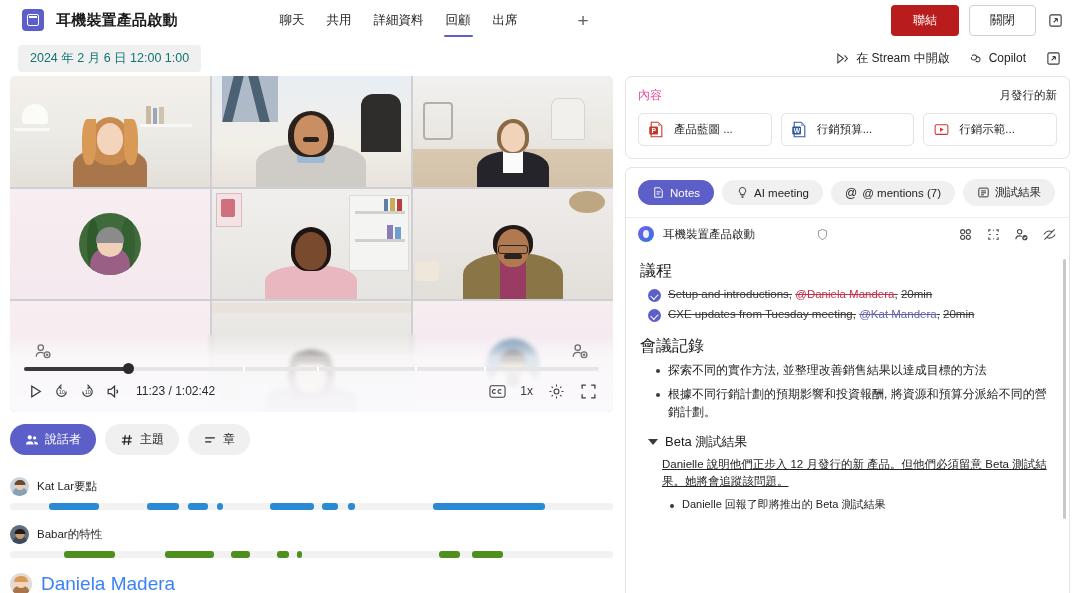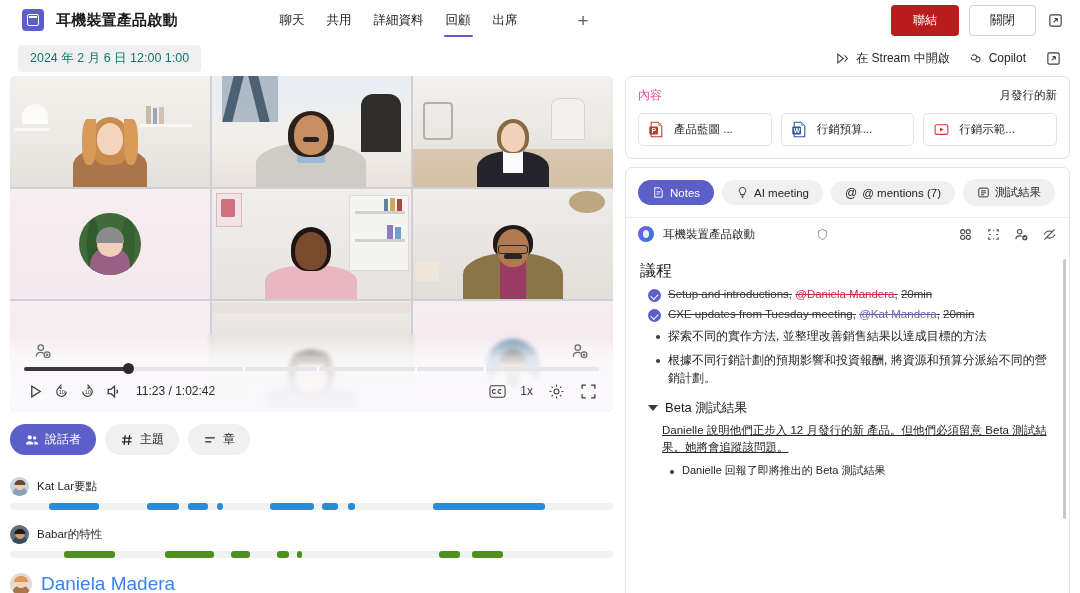"會議記錄" div.sec-title2 { html: none -> <div>會議記錄</div> }
